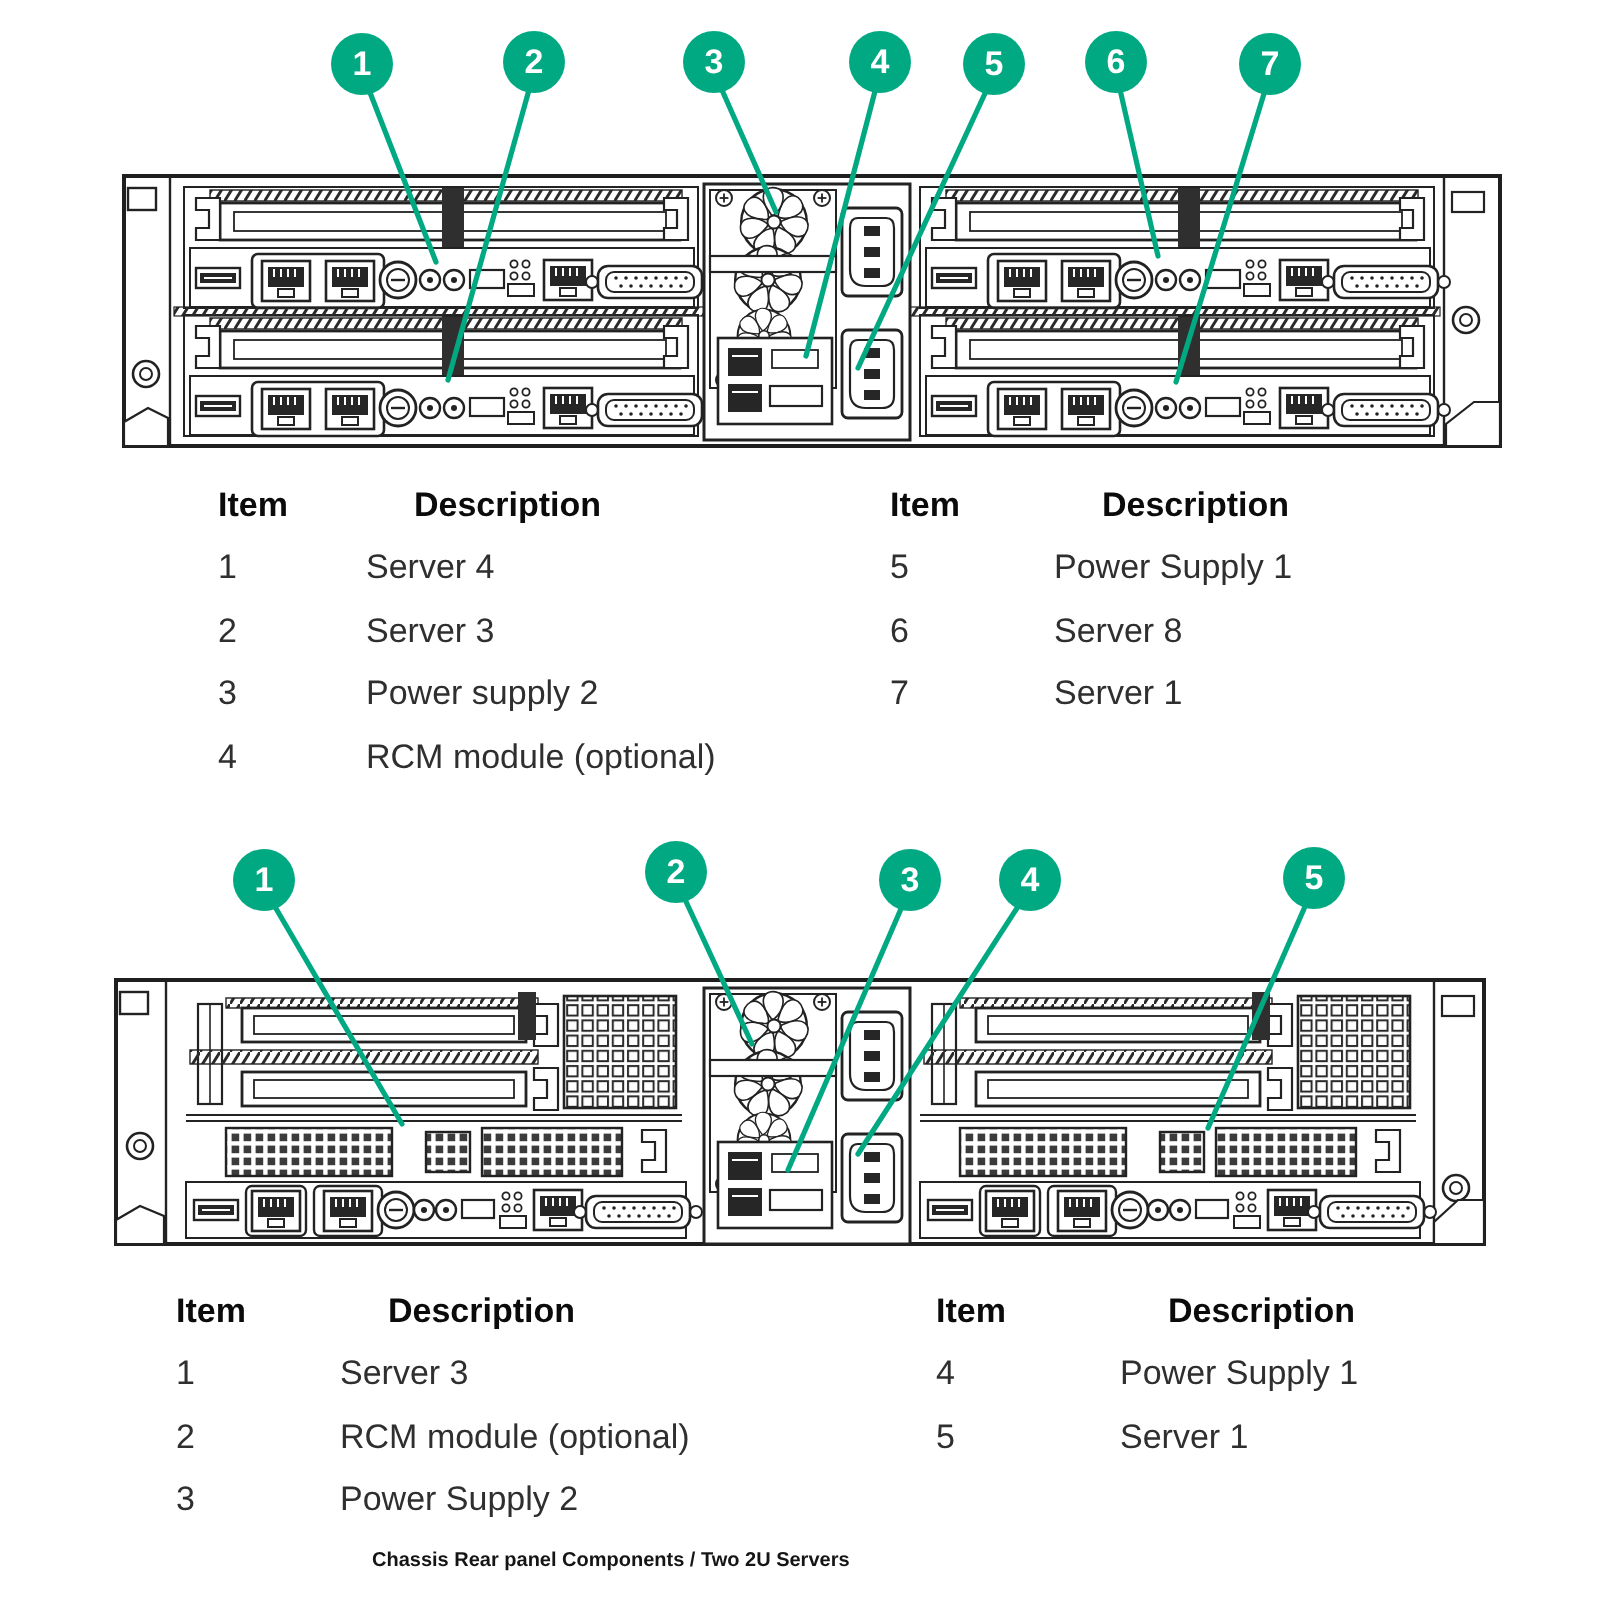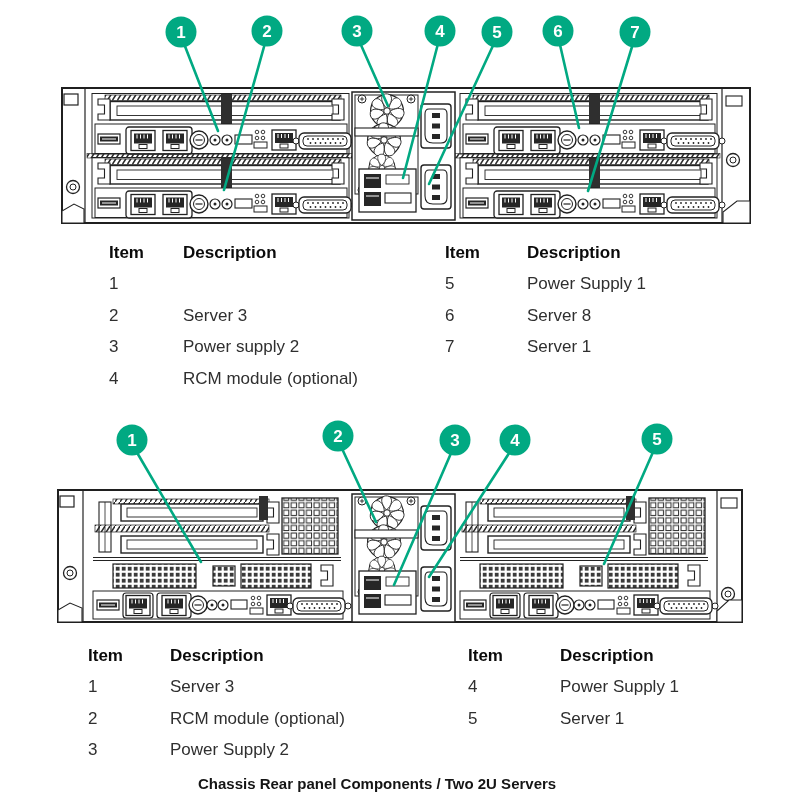"Item" .tbl .th { gap: none -> 24px }
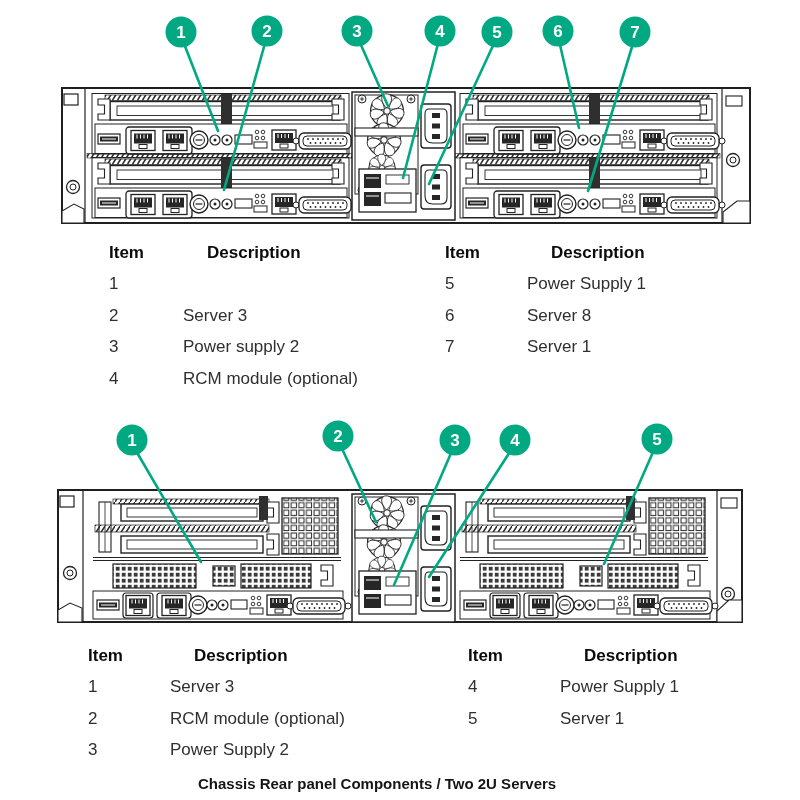"Server 4" span { html: none -> <span>Server 4</span> }
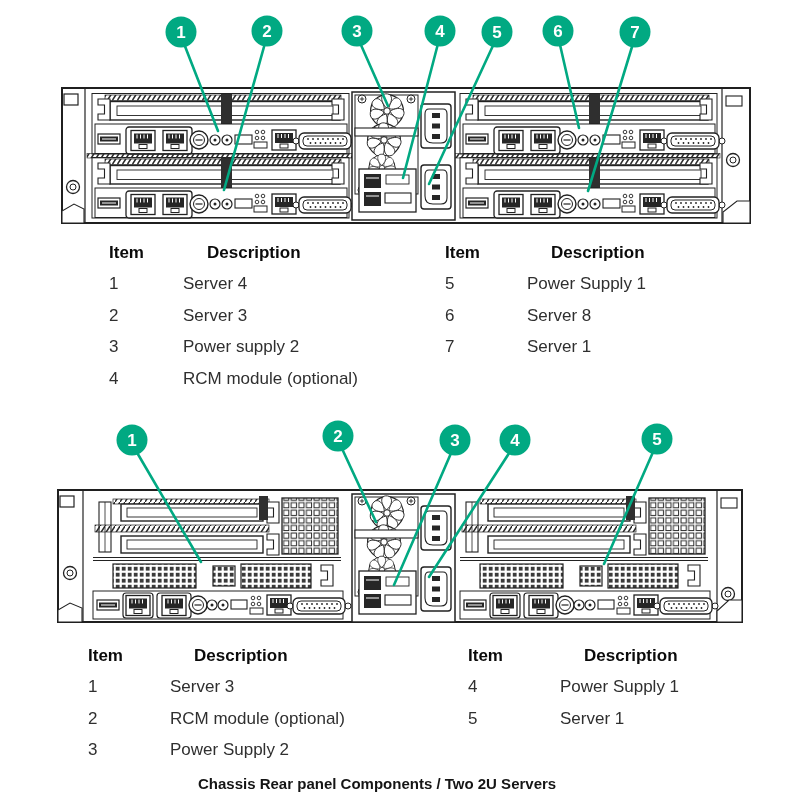"Chassis Rear panel Components /" .caption { font-size: 15px -> 10px; left: 198px -> 186px }
